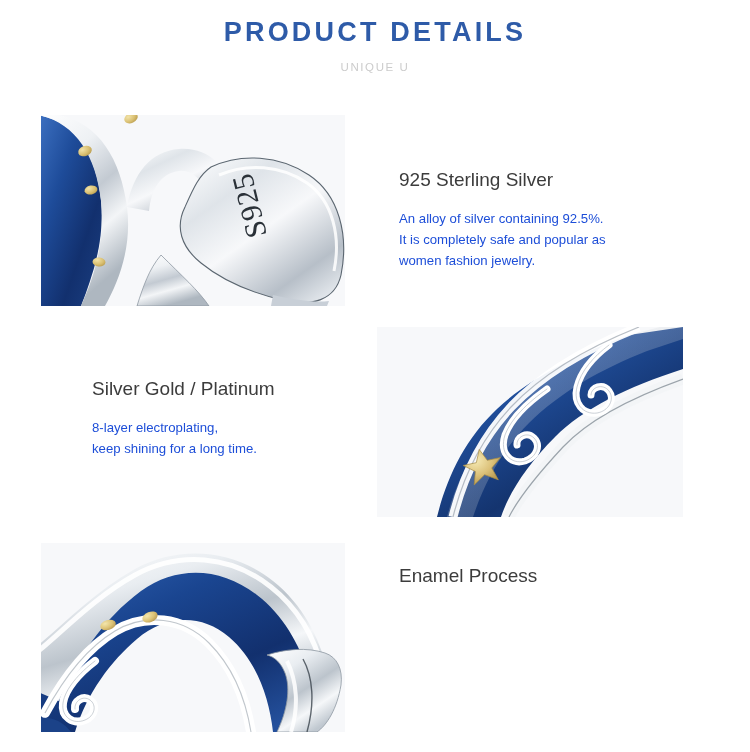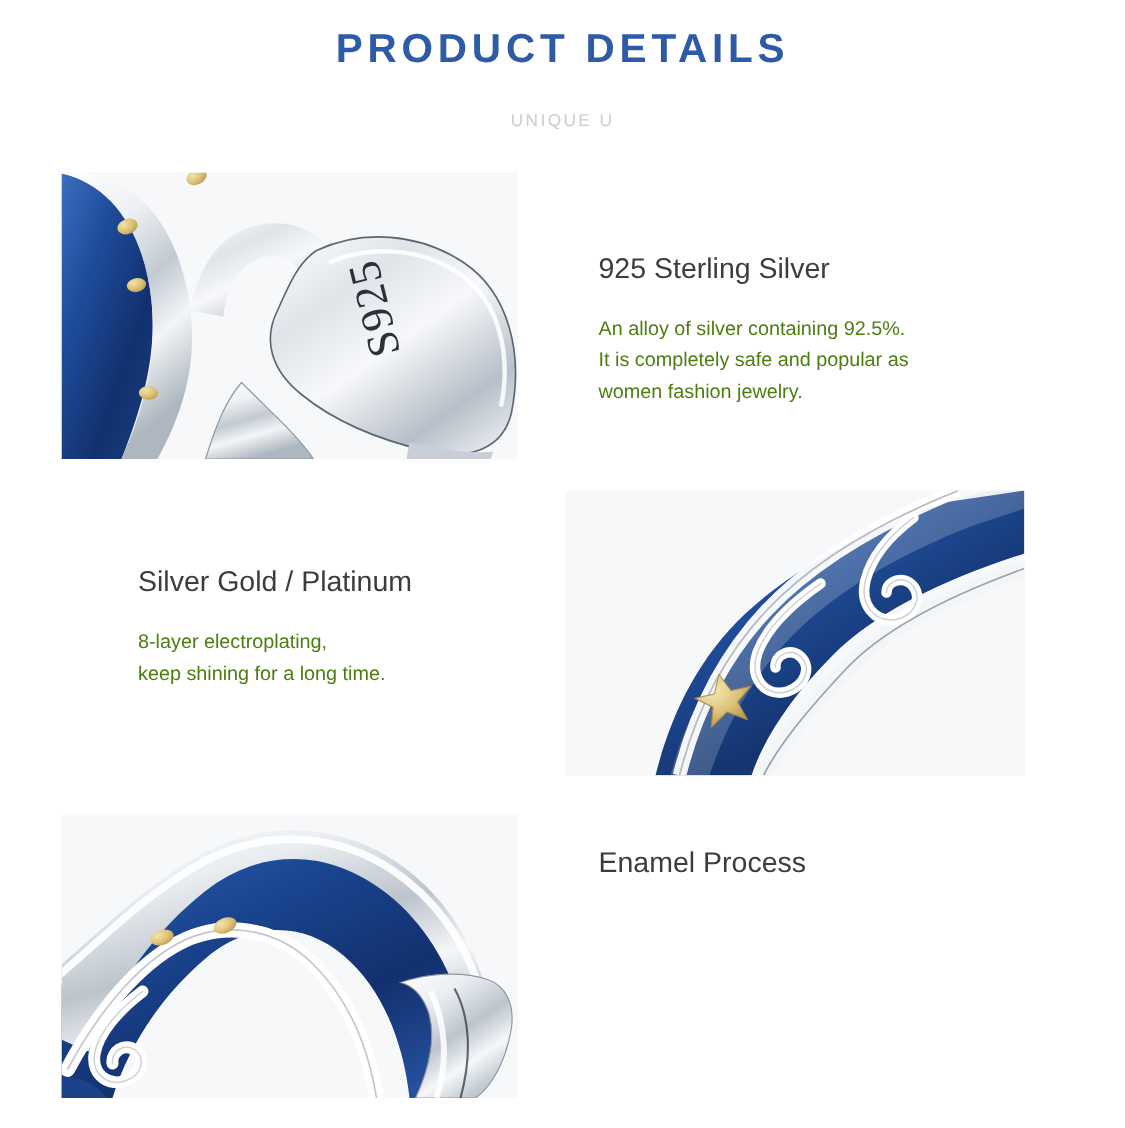"UNIQUE U" .header-subtitle { margin-top: 24px -> 10px }
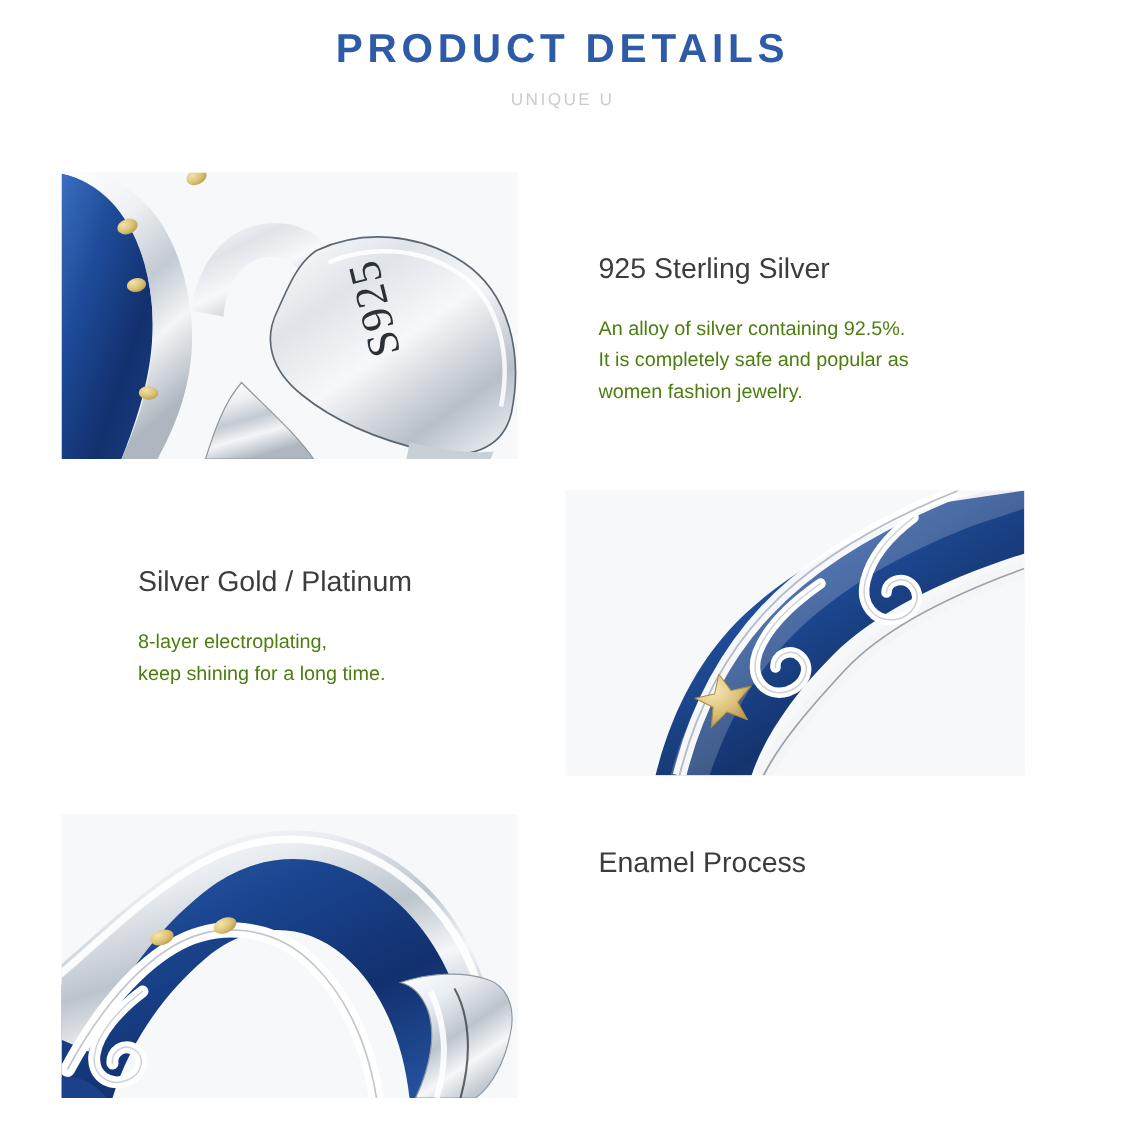"An alloy of silver containing" .feature-desc { color: #4d7c0f -> #1d4ed8 }
